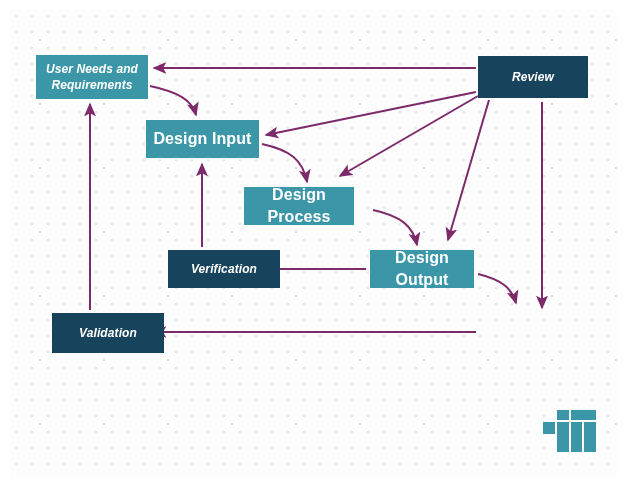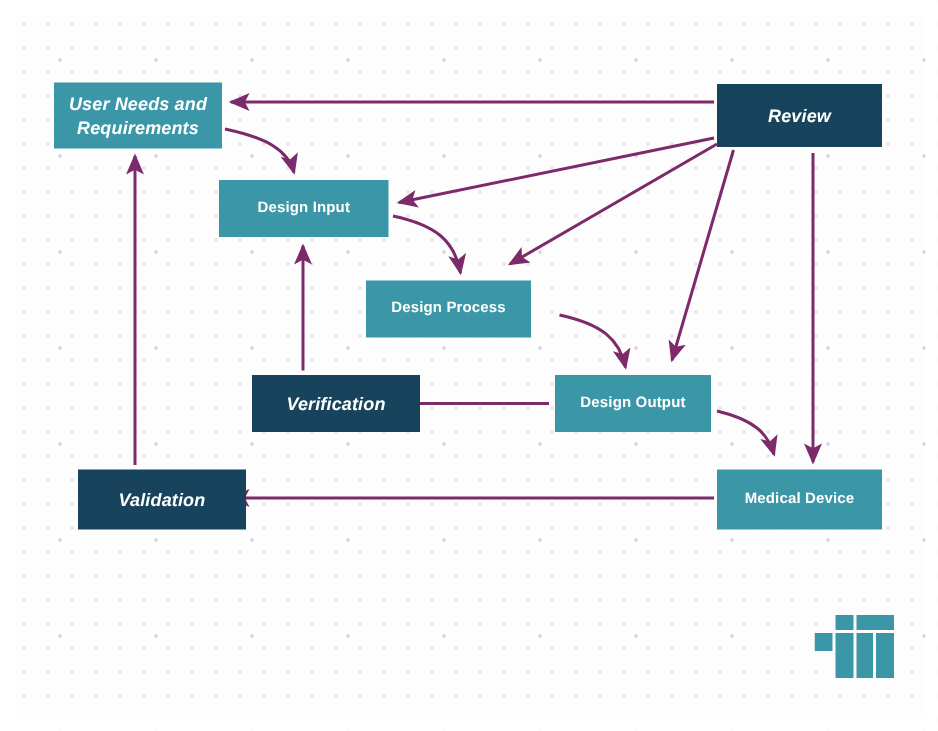"Design Input" .node { font-size: 10px -> 16px }
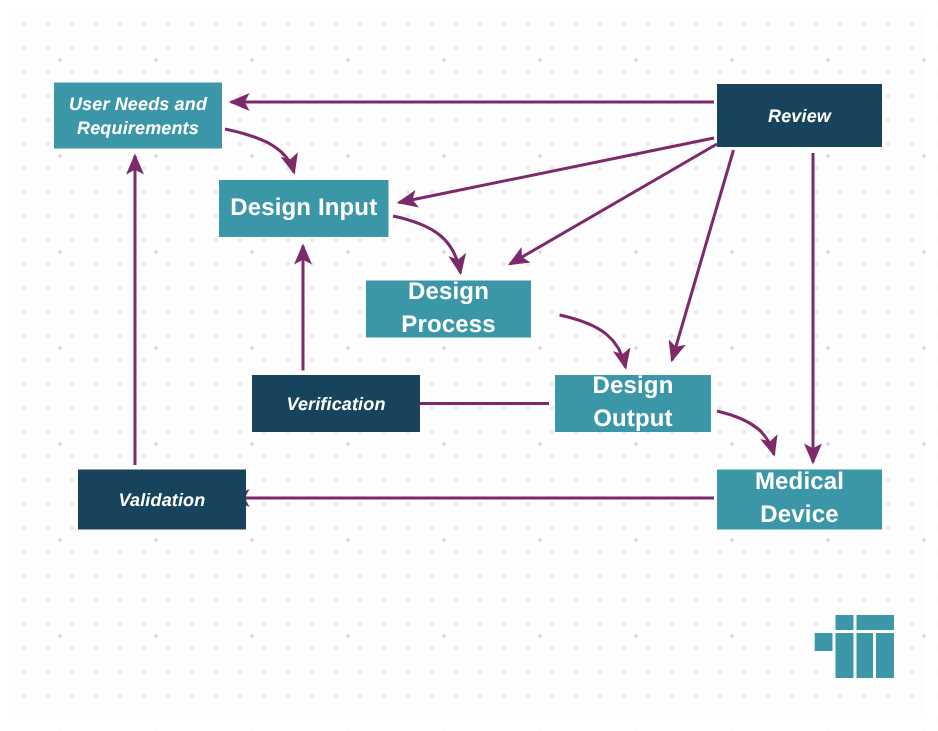"Medical Device" div.node { html: <div> <span>Medical Device</span> </div> -> none }
